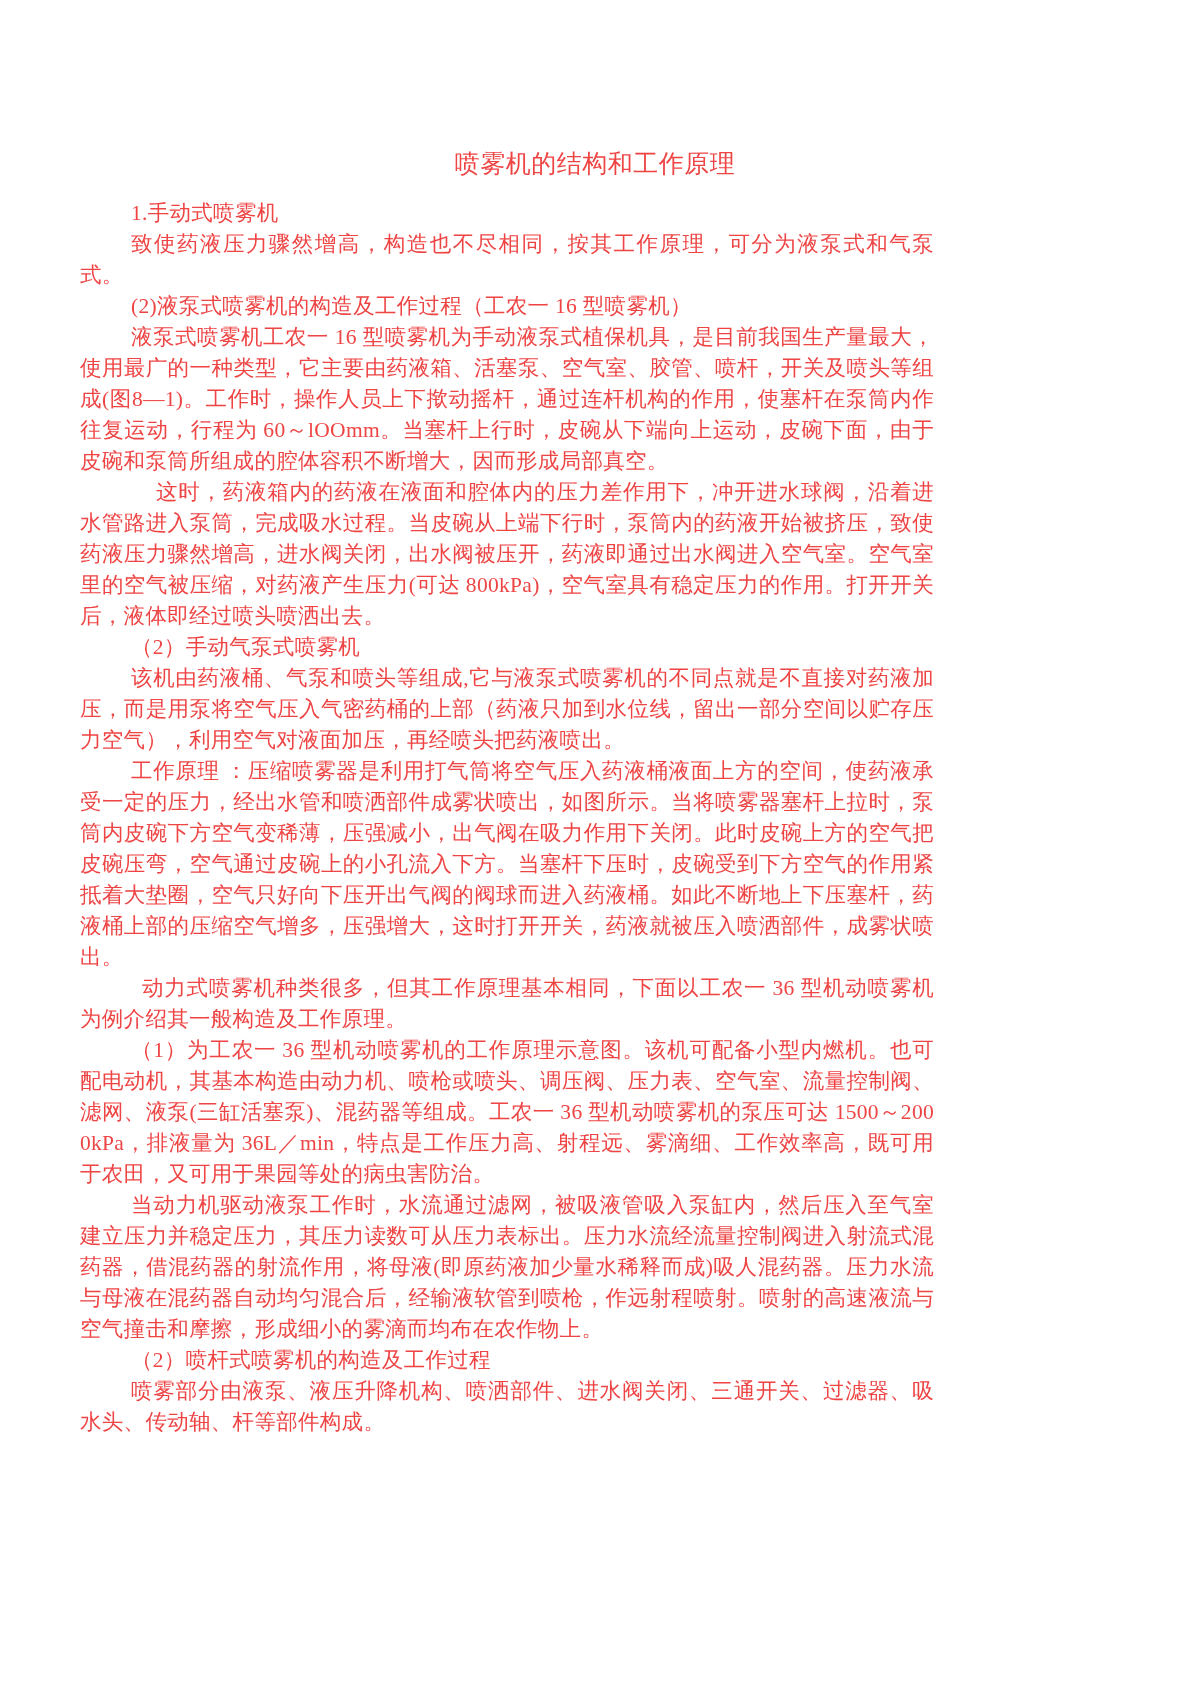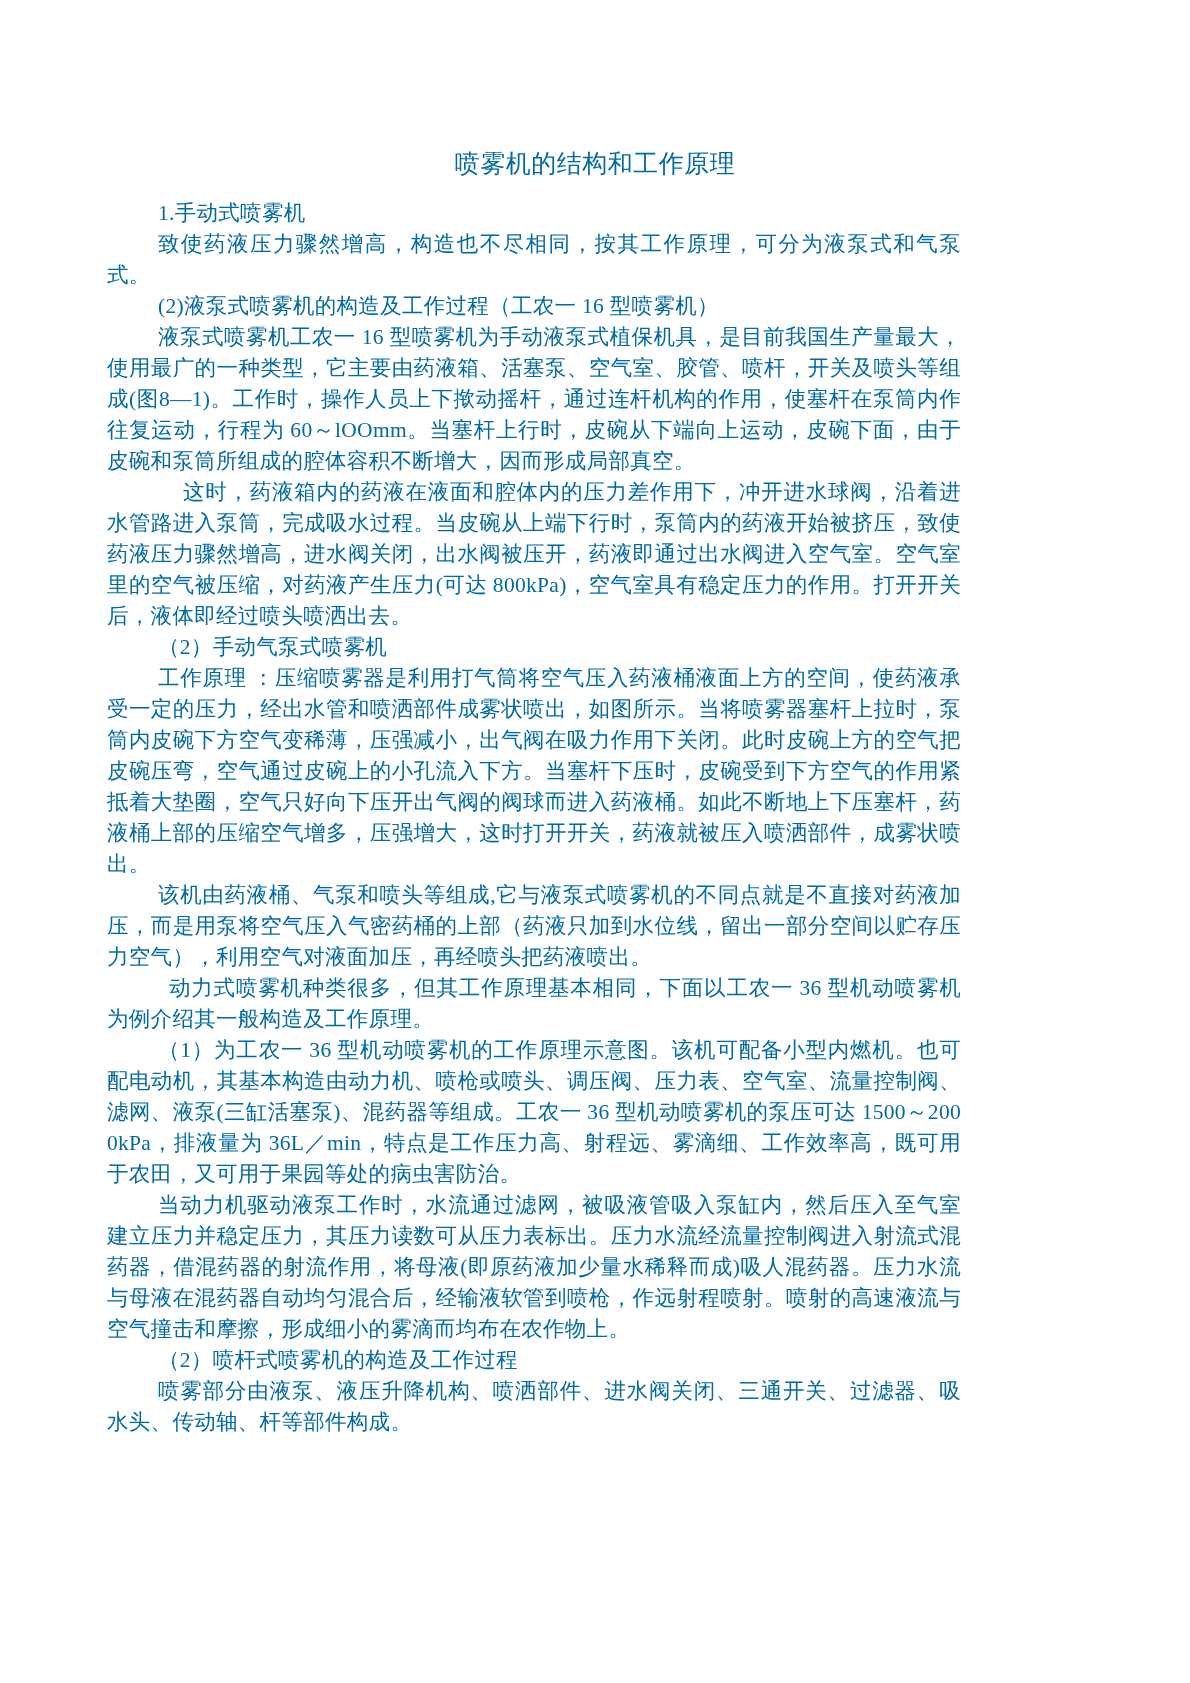"喷雾机的结构和工作原理" .page { color: #0369a1 -> #ef4444 }
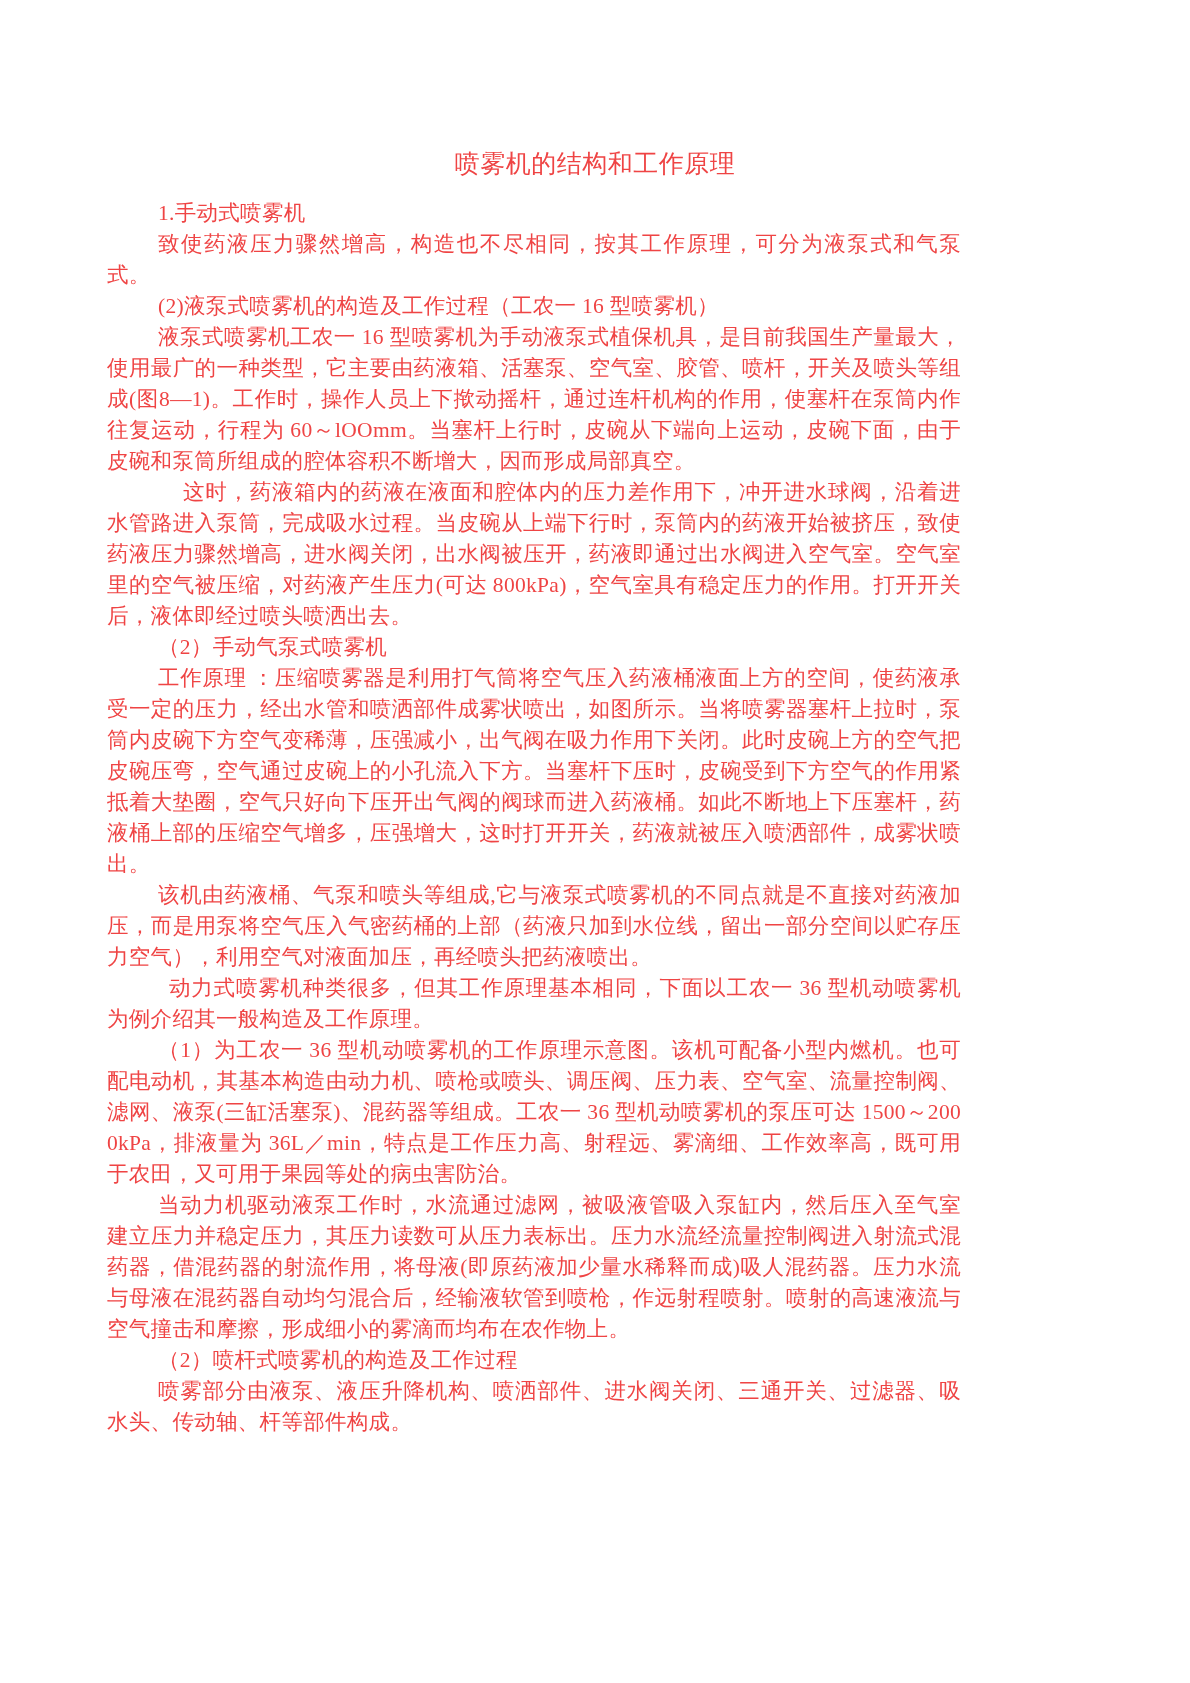"1.手动式喷雾机" .doc-content { margin: 0 167px 0 107px -> 0 167px 0 80px }
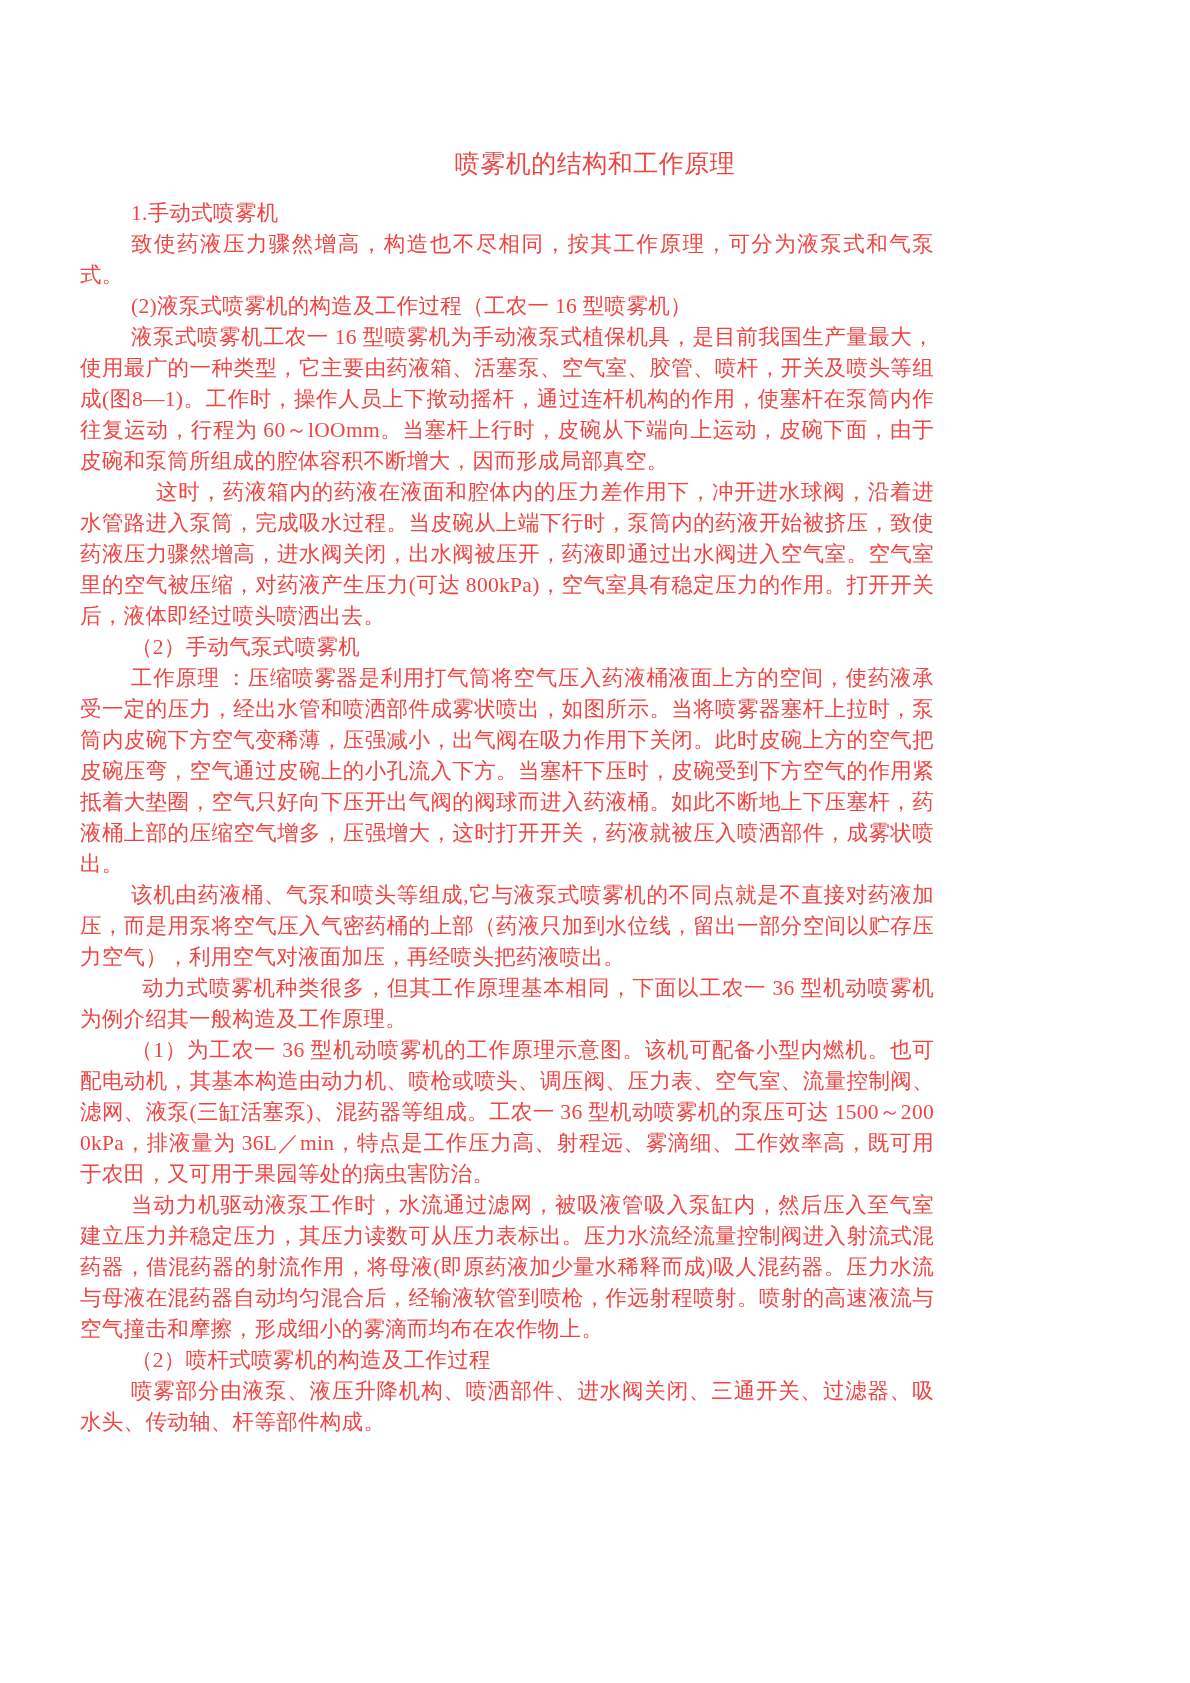"工作原理" p.para { order: before "该机由药液桶、气泵和喷头等组成,它与液泵式喷雾机的不同点就是不直接对药液加压，而" -> after "该机由药液桶、气泵和喷头等组成,它与液泵式喷雾机的不同点就是不直接对药液加压，而" }
